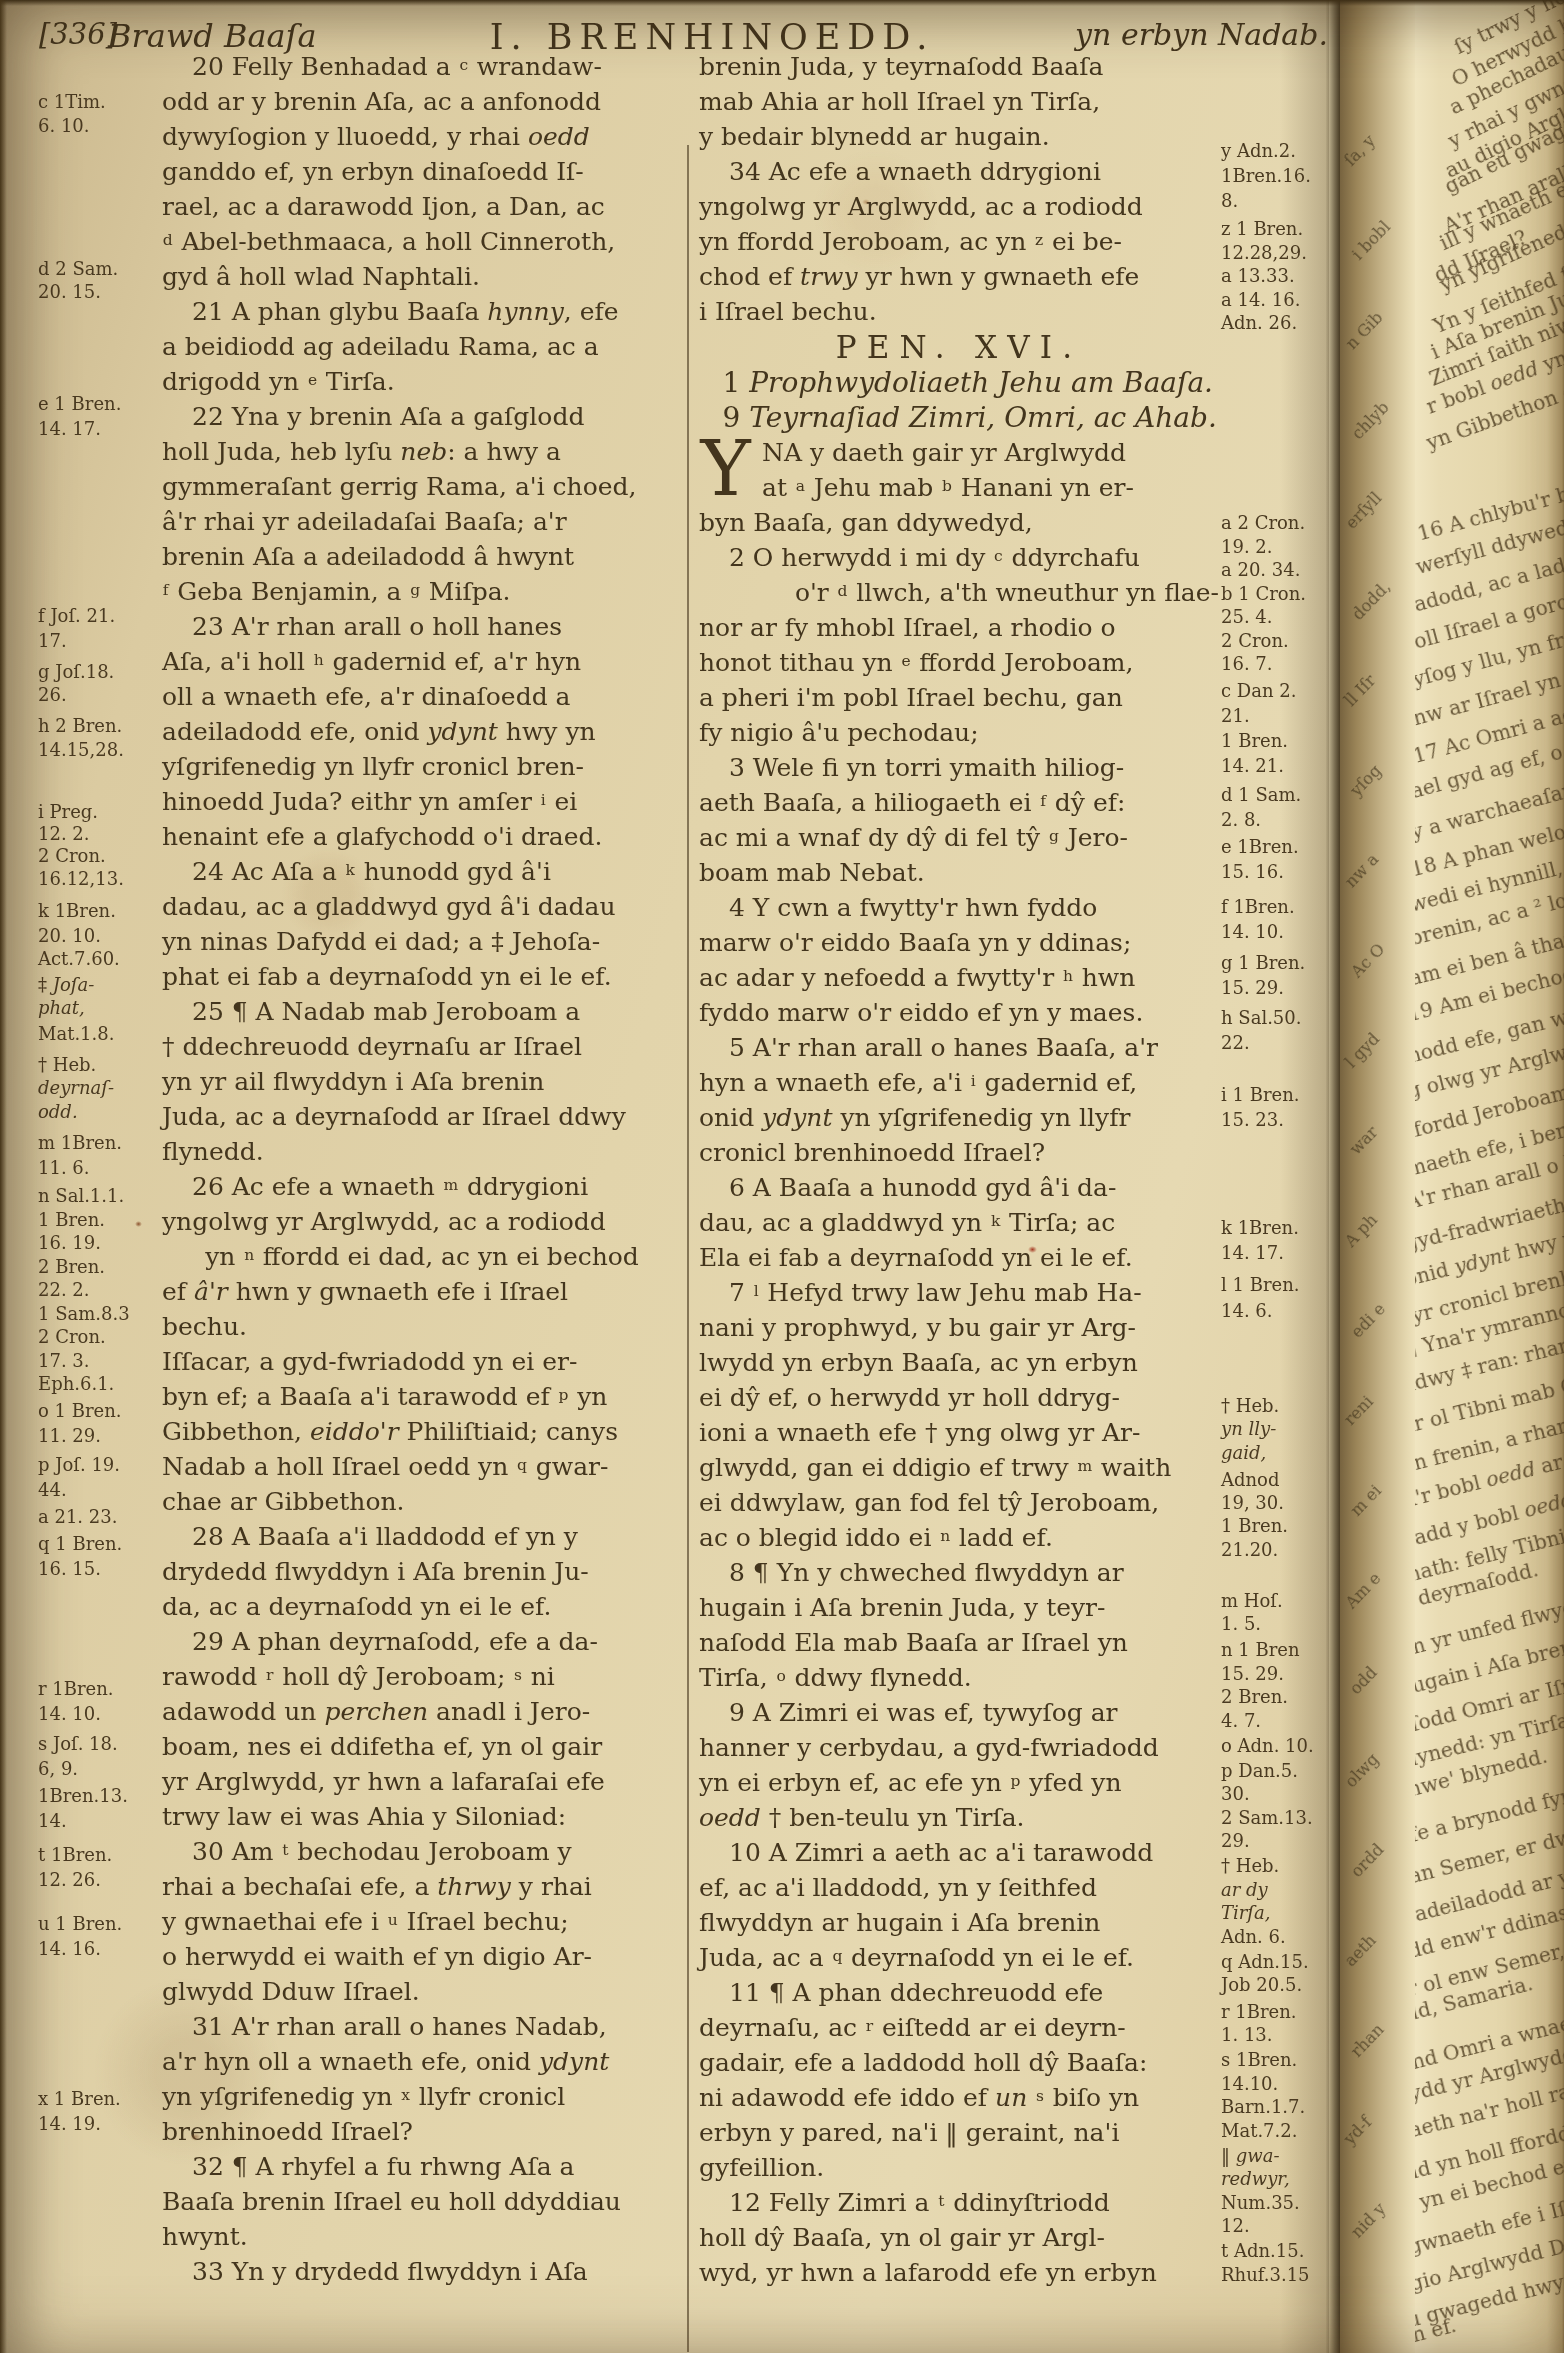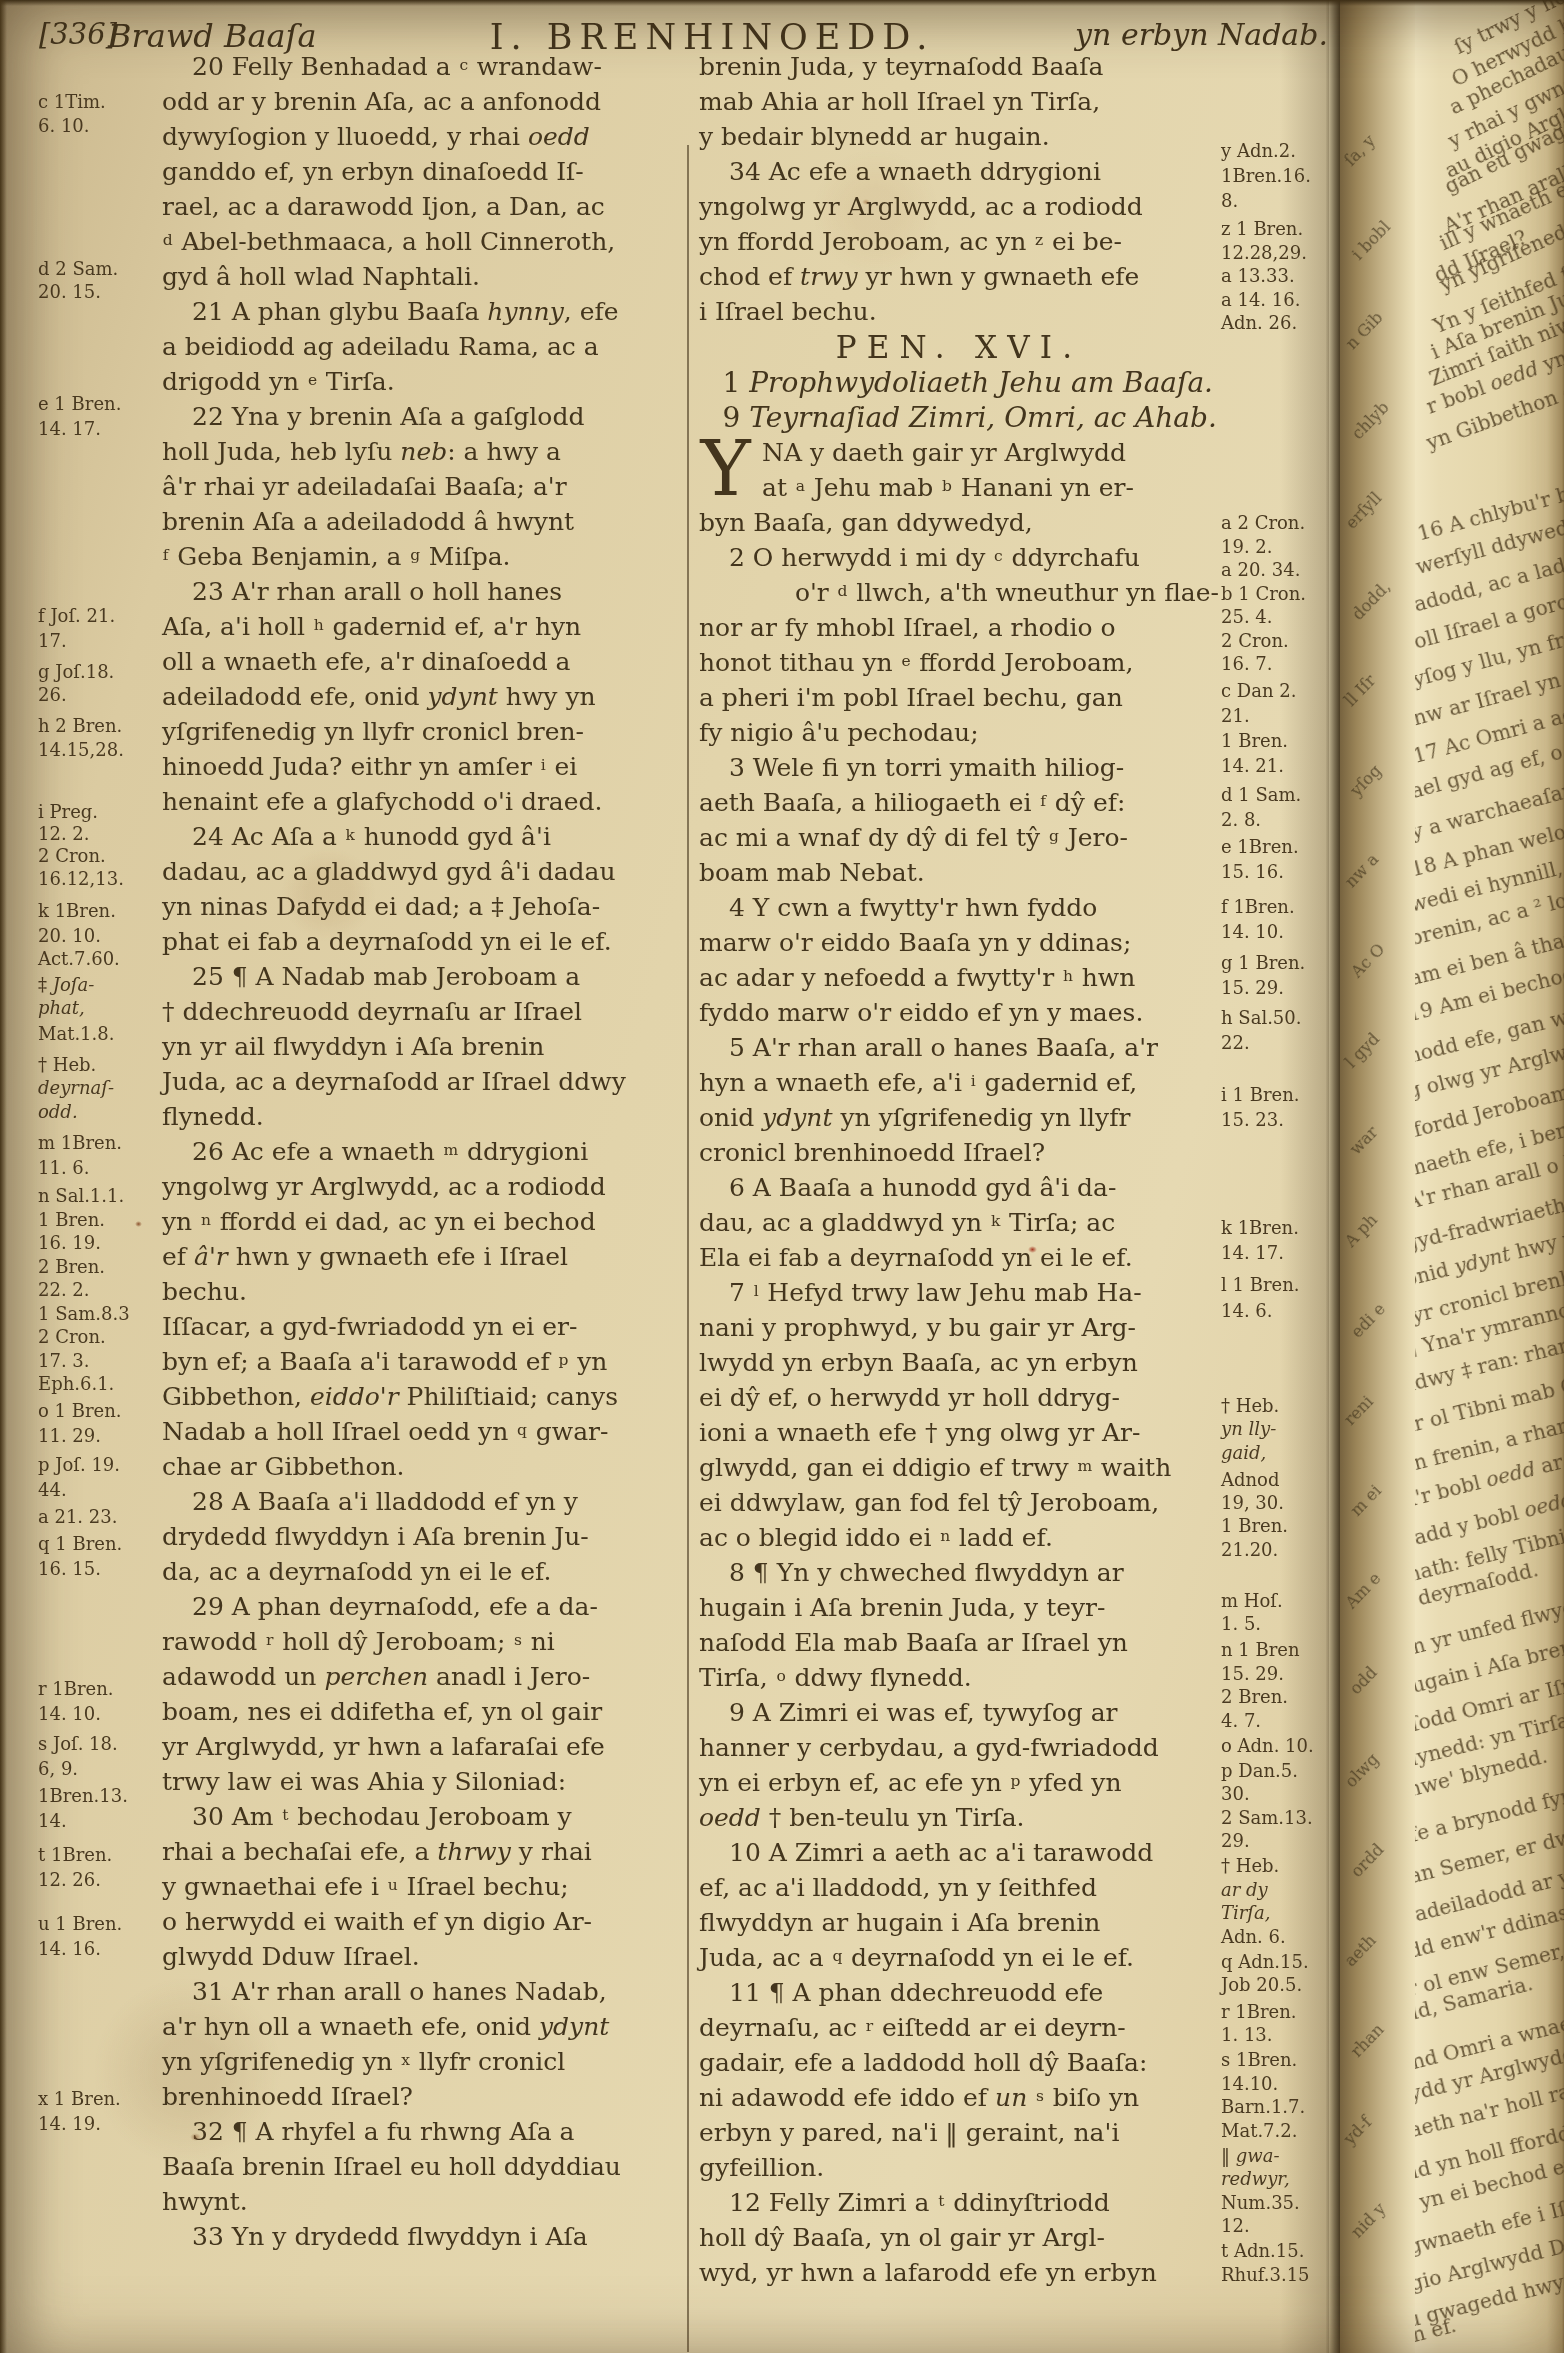"gymmeraſant gerrig Rama, a'i choed," div.bline { html: none -> <div>gymmeraſant gerrig Rama, a'i choed,</div> }
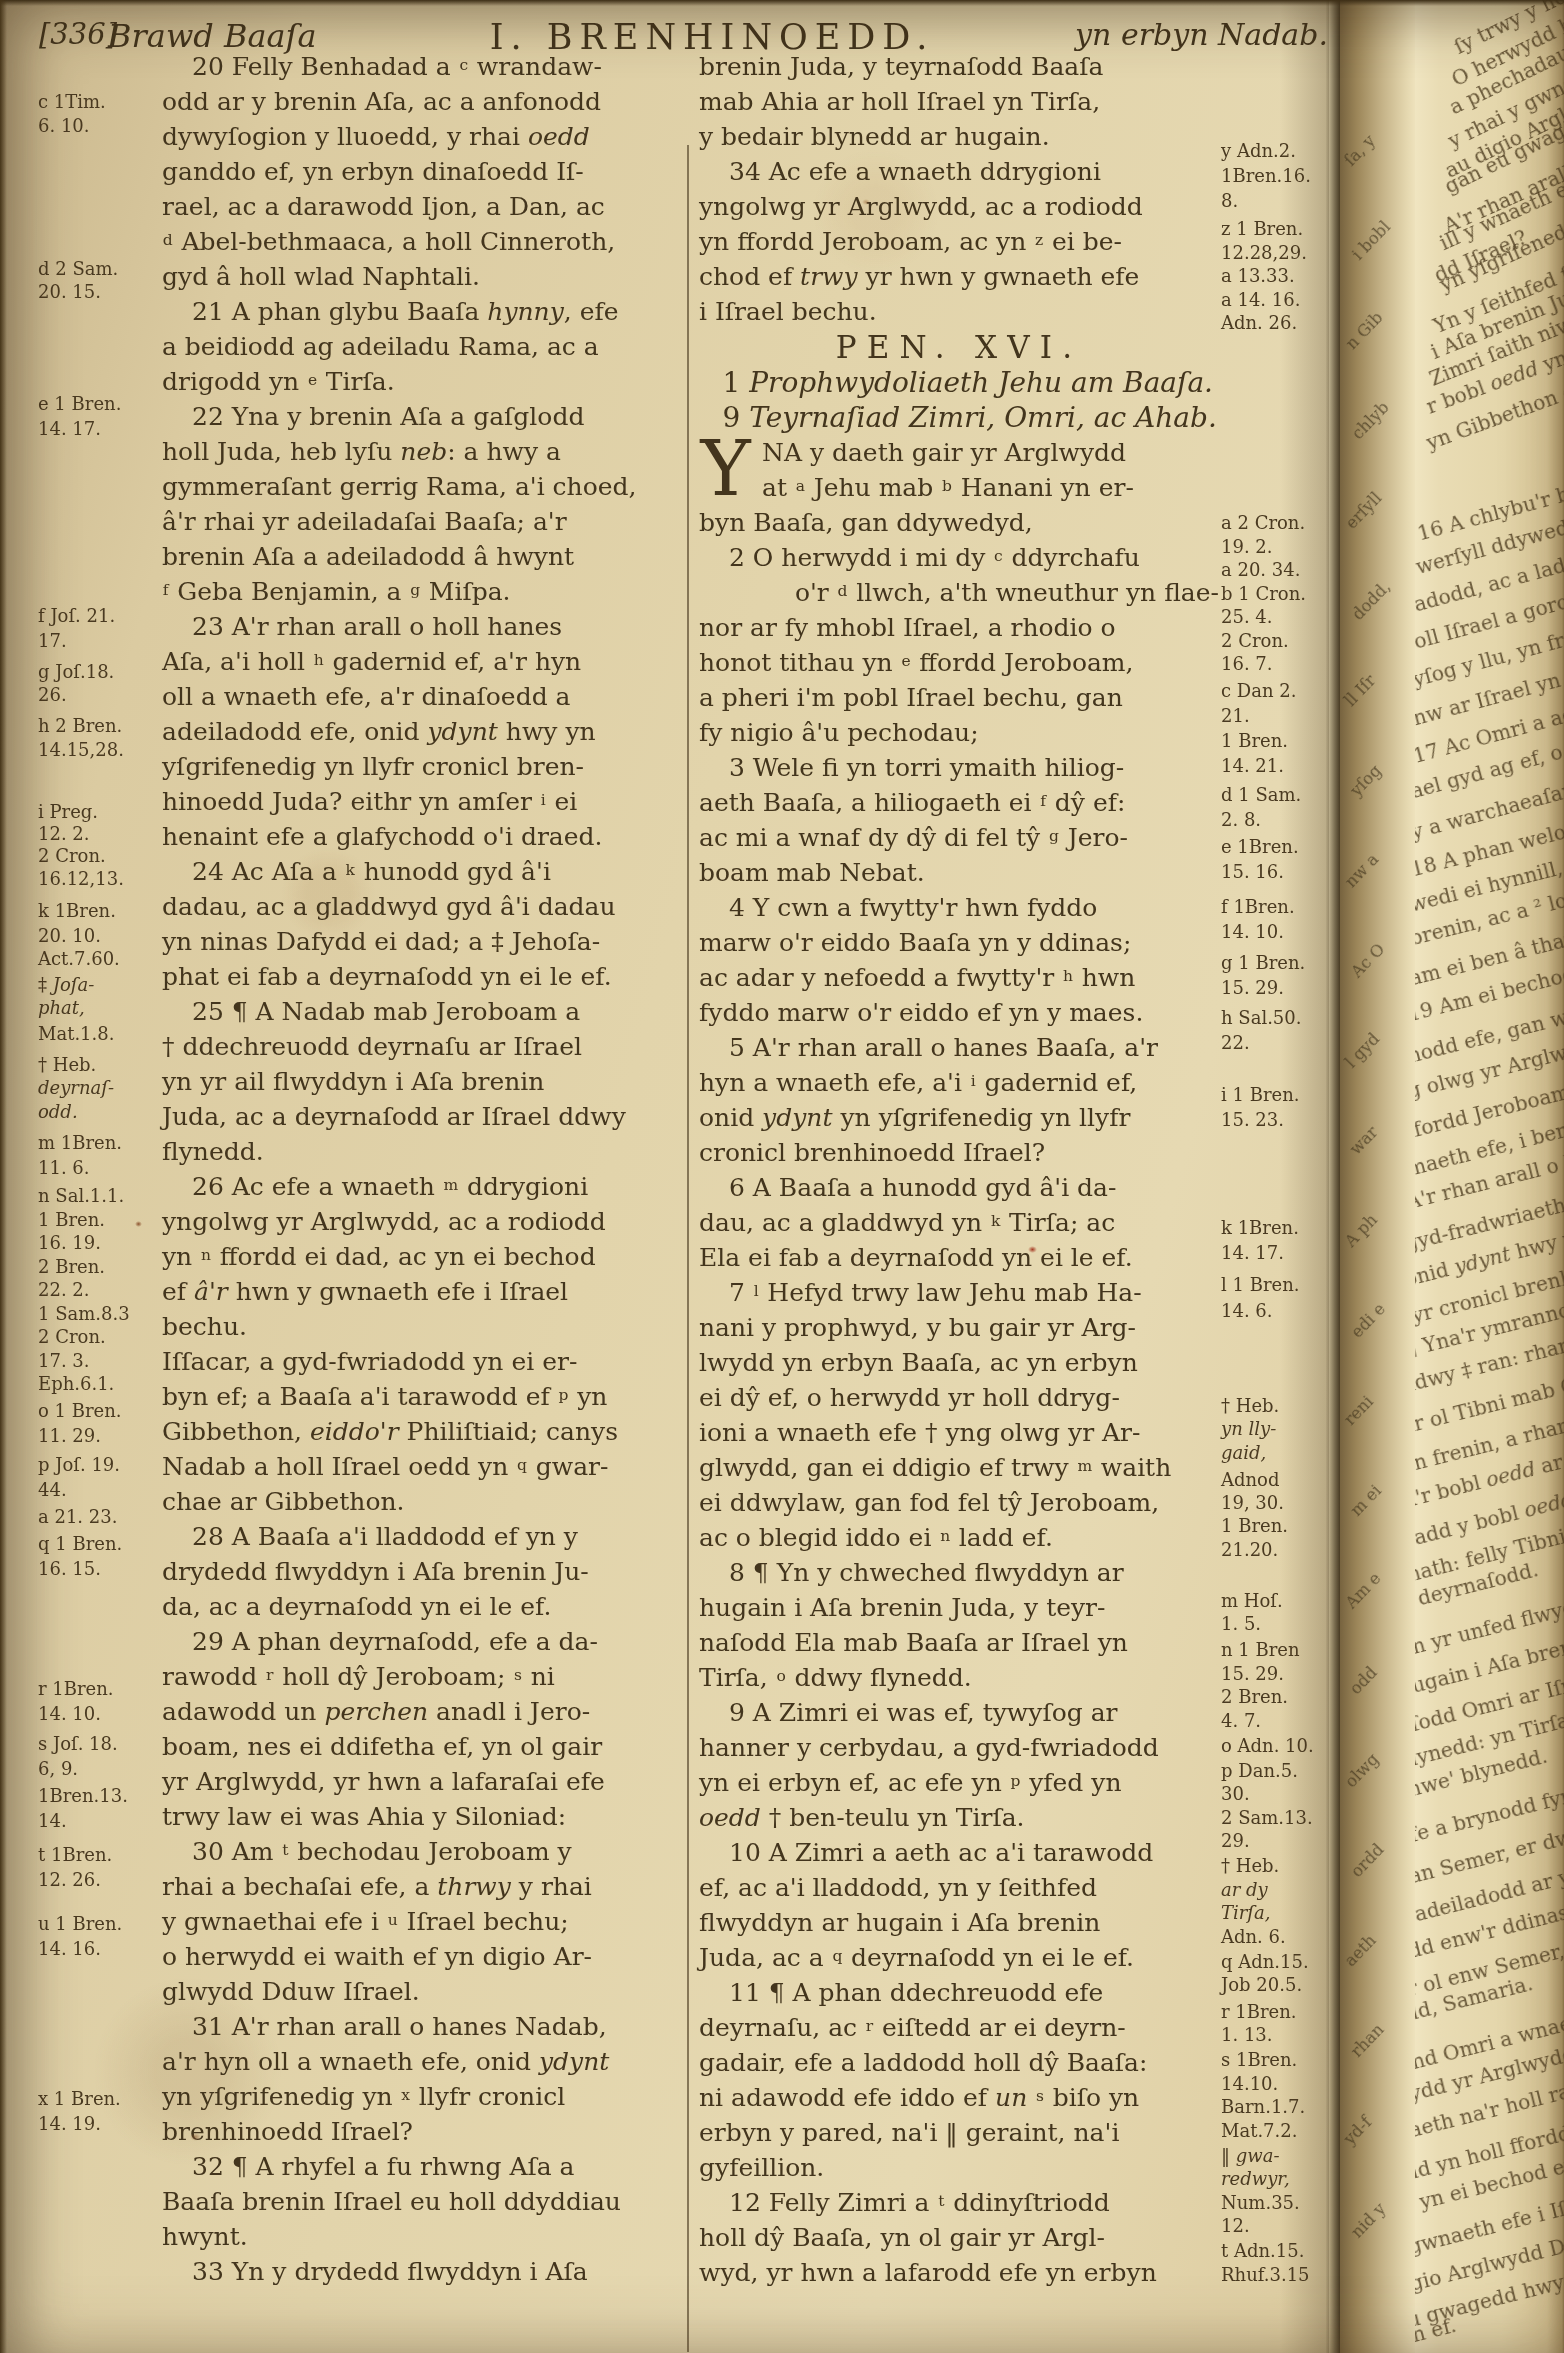"yn n ffordd ei dad," div.bline { text-align: none -> center }
